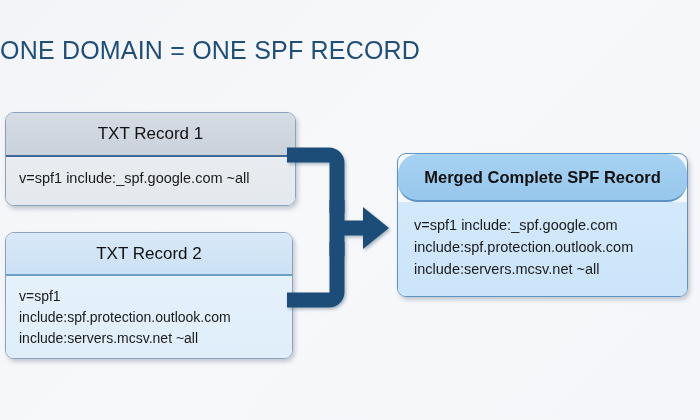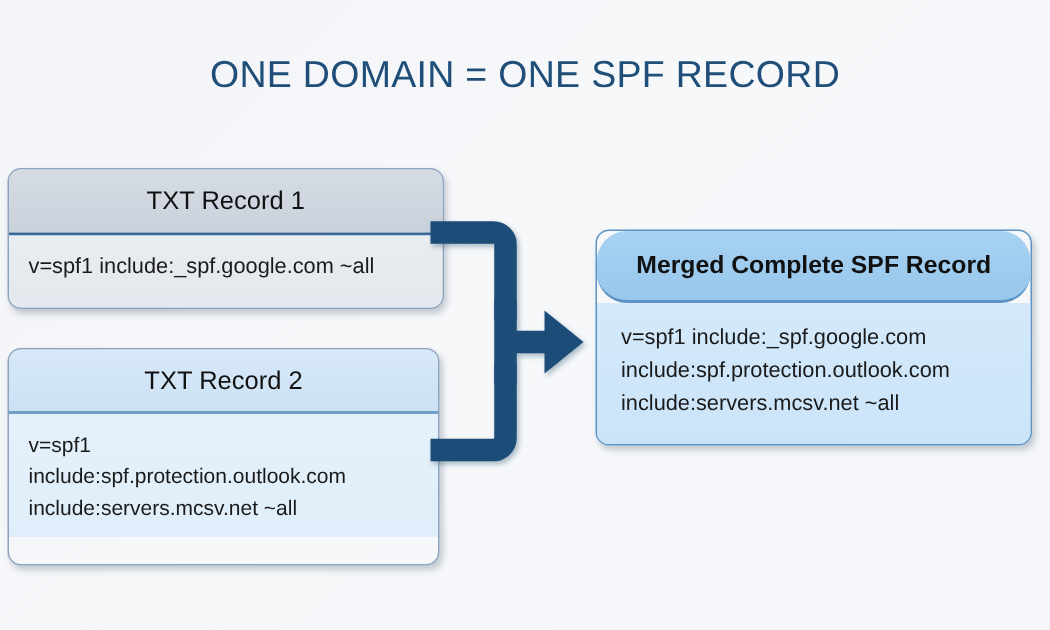"ONE DOMAIN = ONE SPF" #page-title { text-align: center -> none }
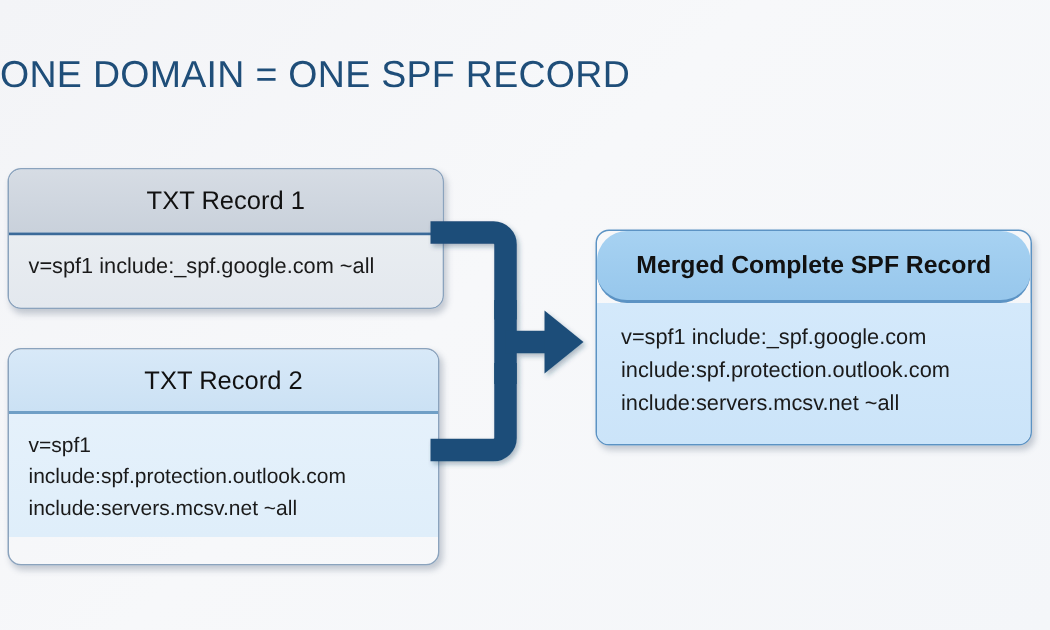"TXT Record 2" #txt-record-2 { height: 145px -> 127px }
